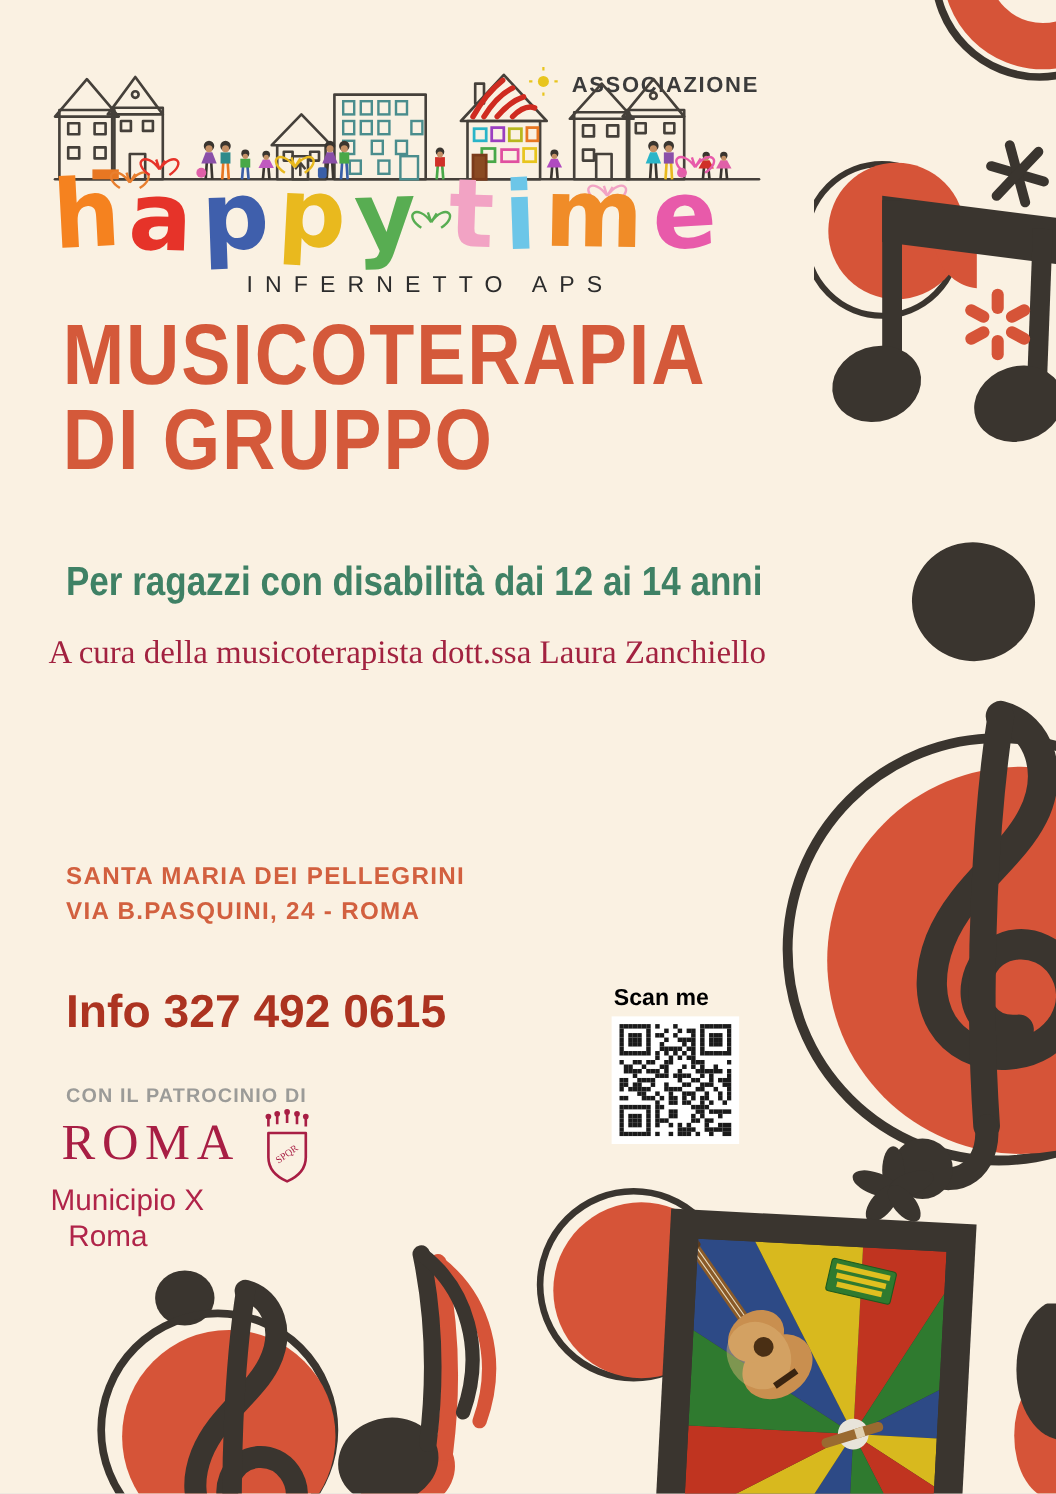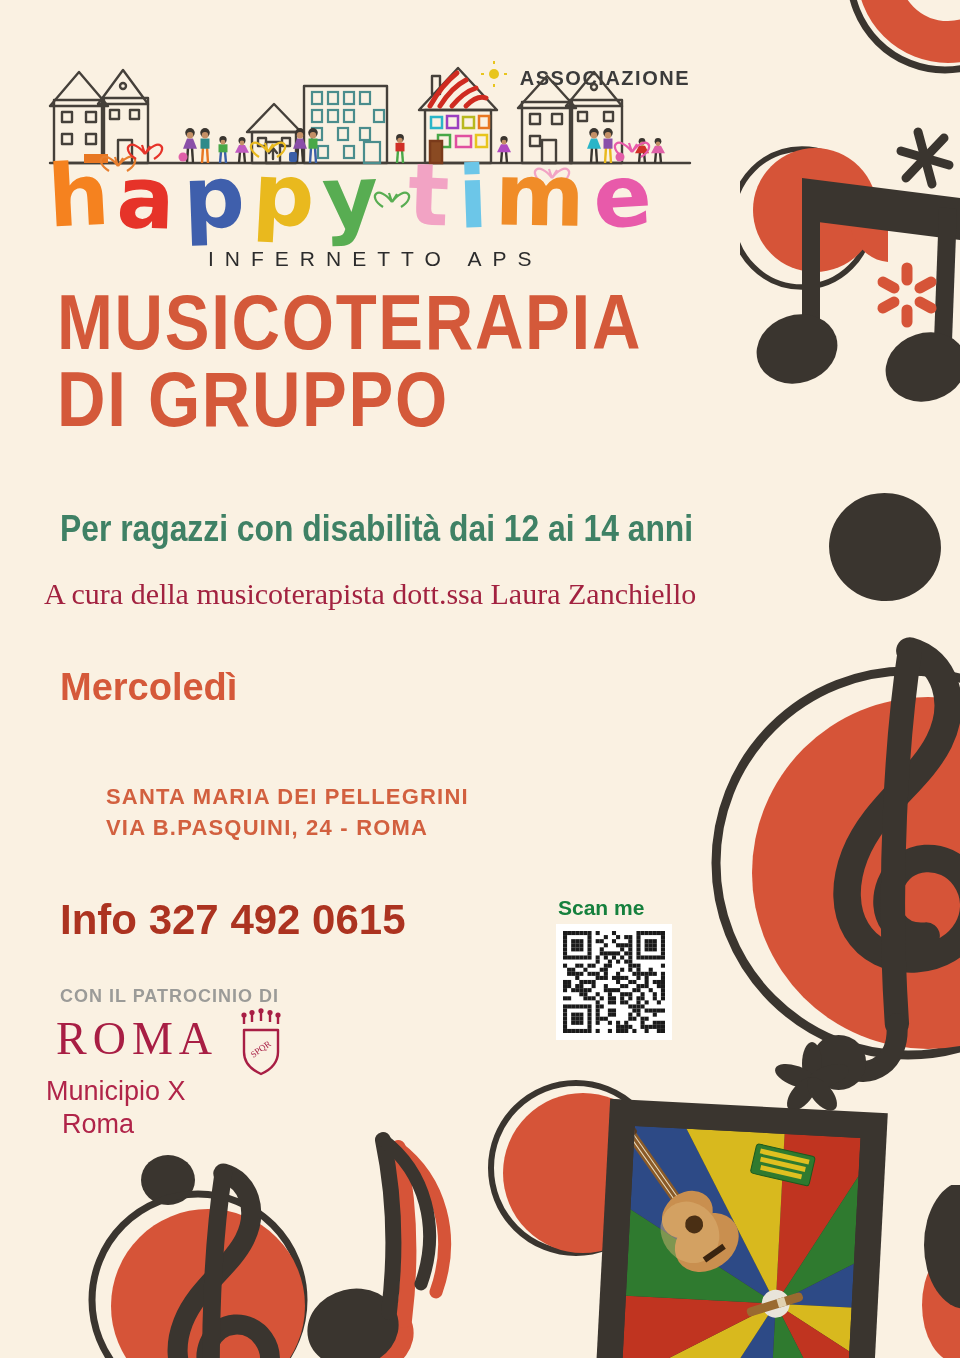"INFERNETTO APS" .brand-sub { left: 208px -> 224px }
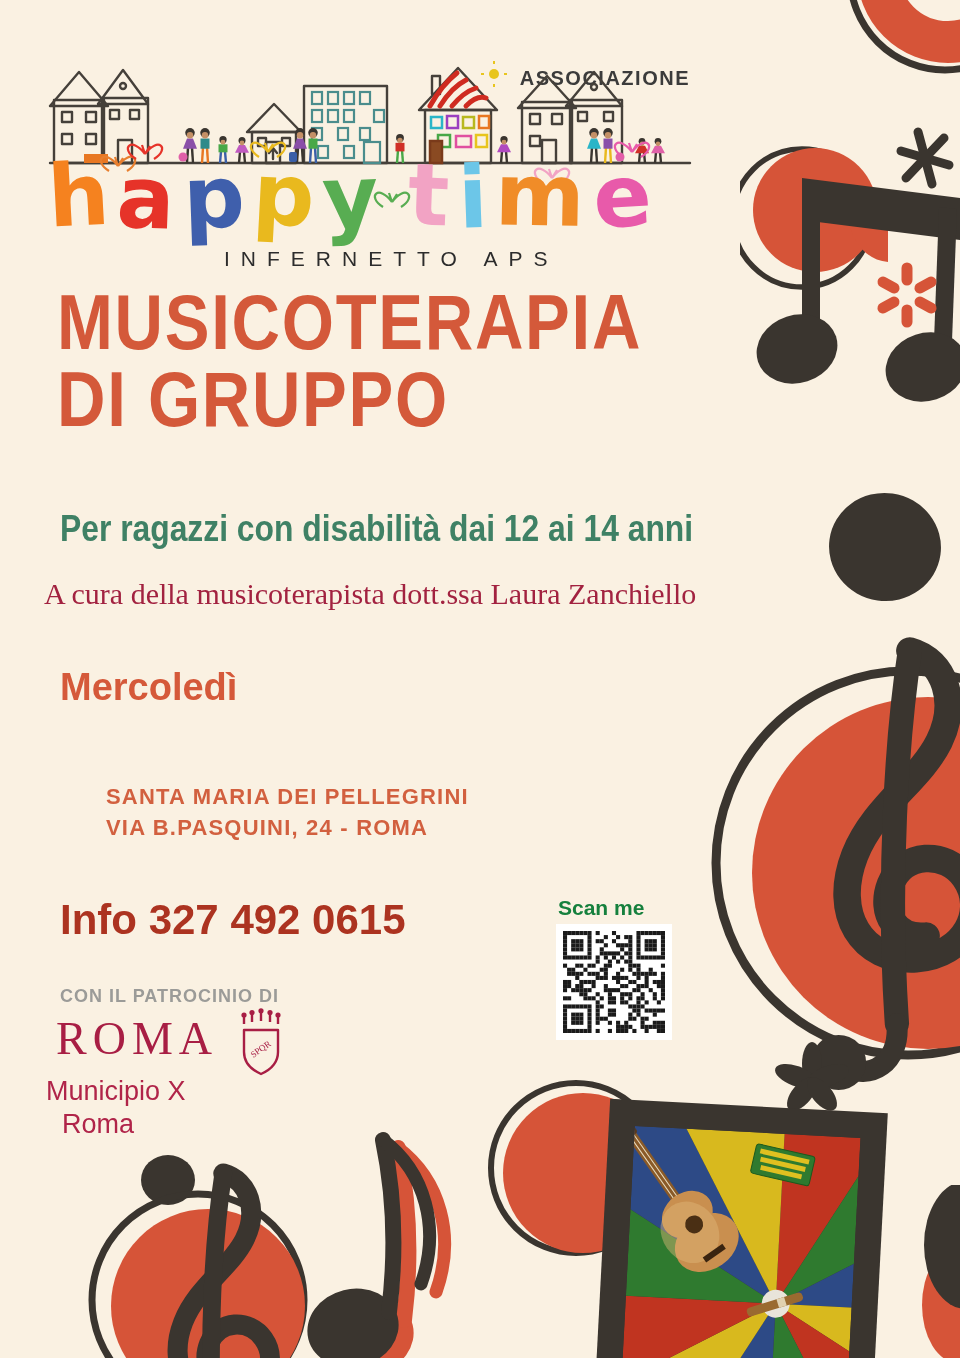"Mercoledì" div { html: <div>Mercoledì</div> -> none }
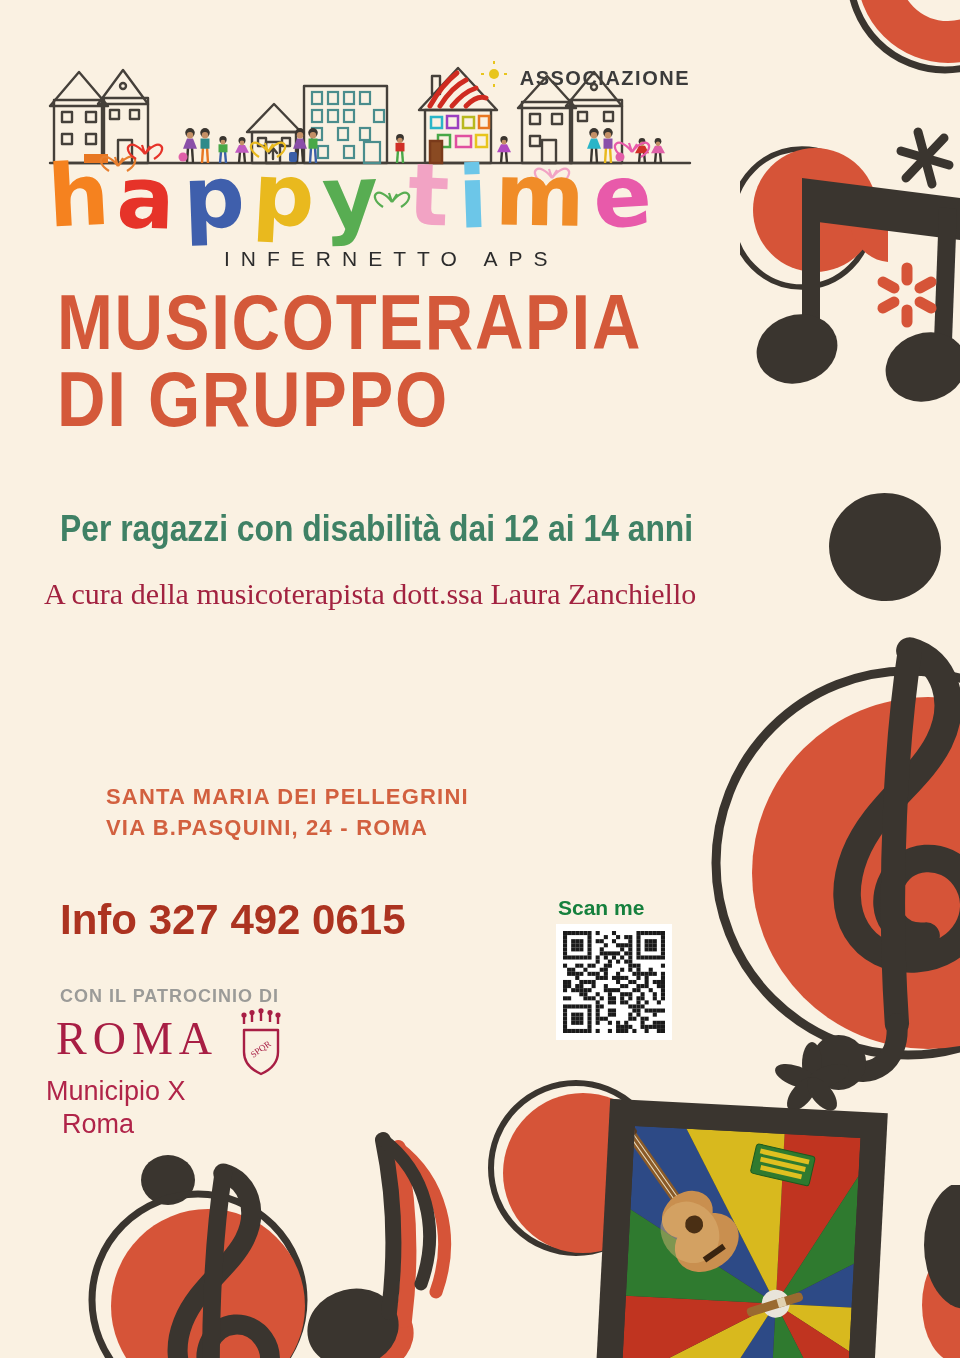"SANTA MARIA DEI PELLEGRINI" .location { margin-left: 46px -> none }
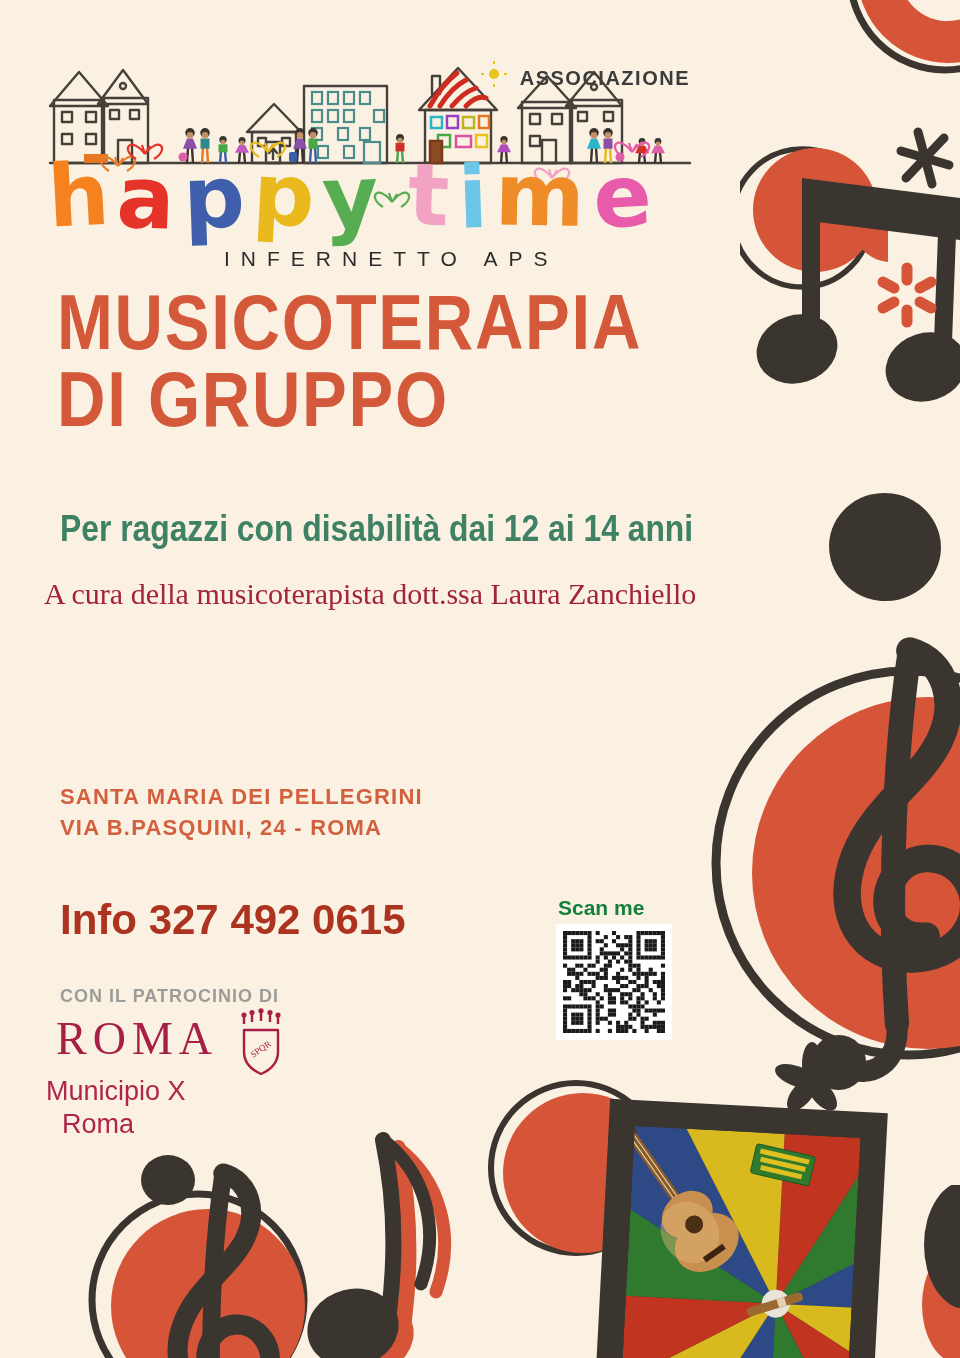"Scan me" .scan-label { color: #15803d -> #000000 }
